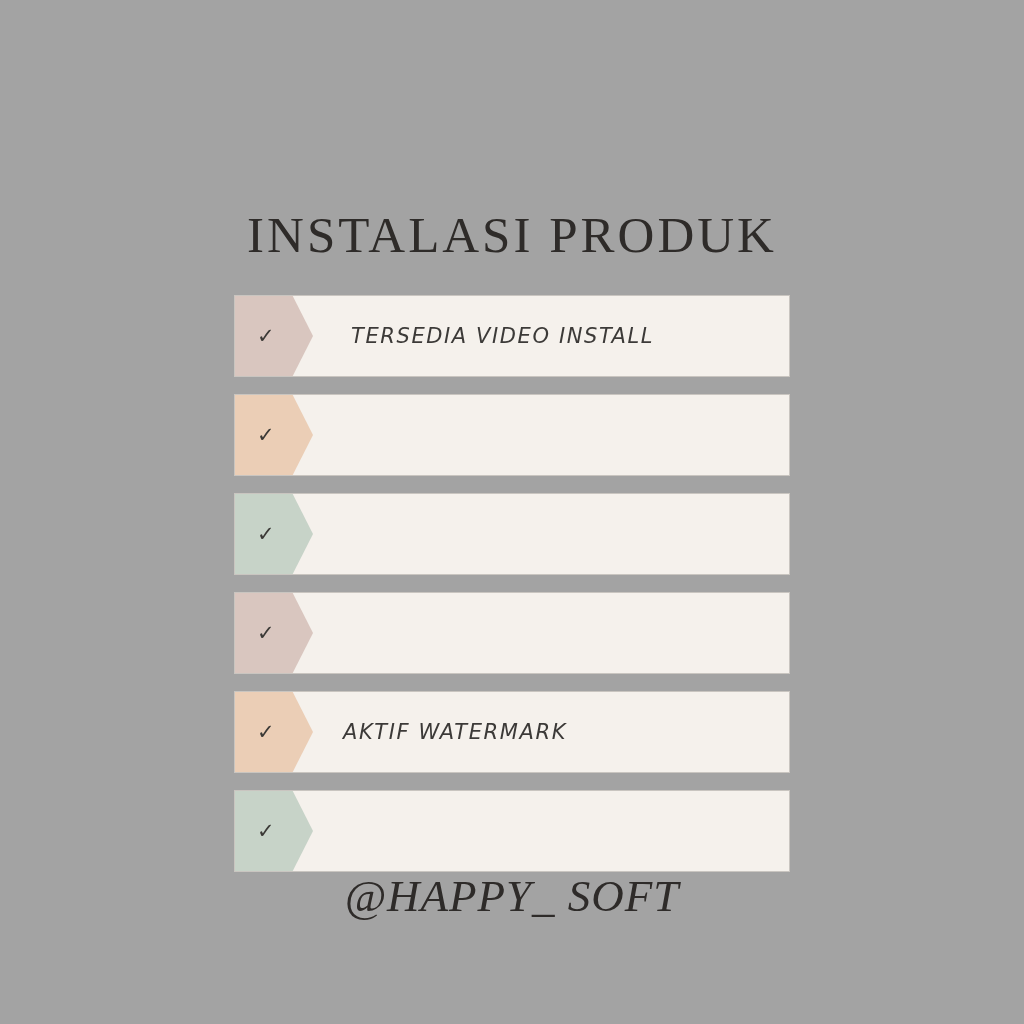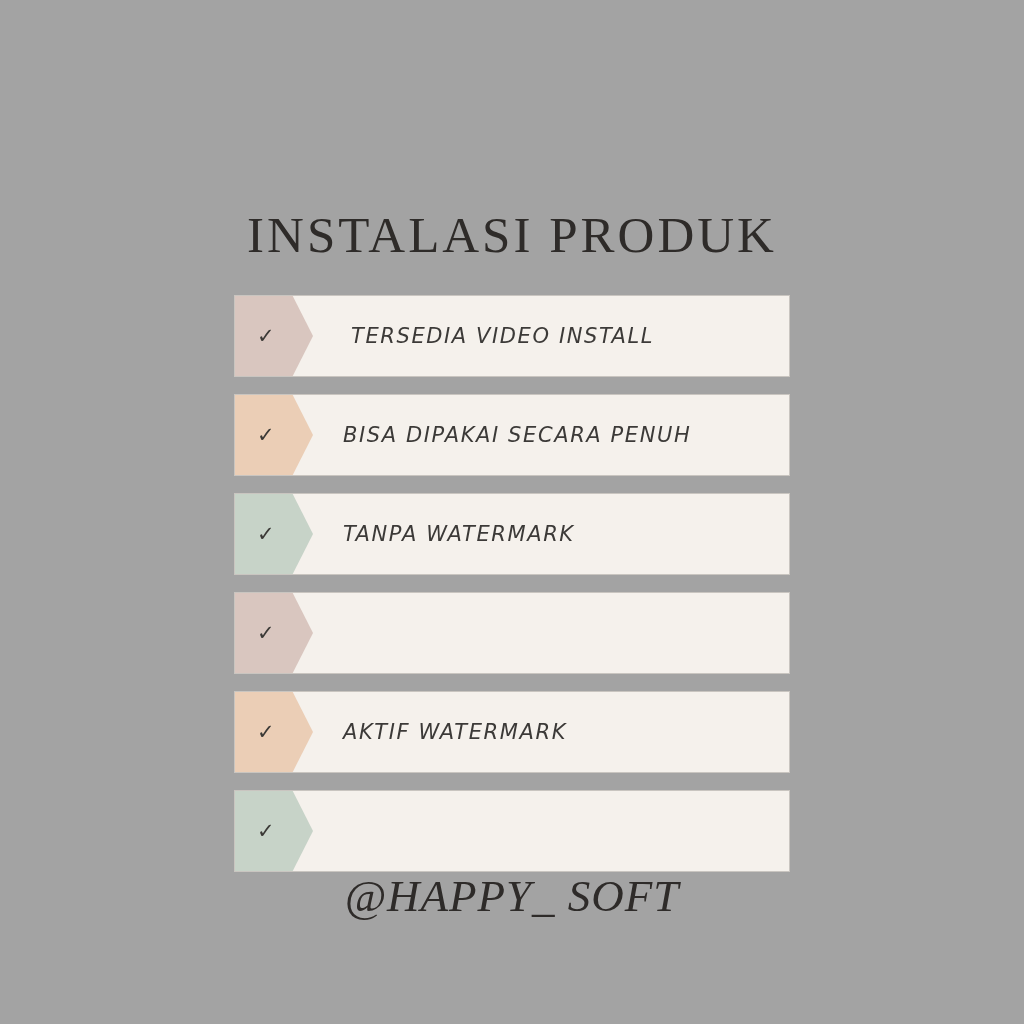"BISA DIPAKAI SECARA PENUH" div.label { html: <div>BISA DIPAKAI SECARA PENUH</div> -> none }
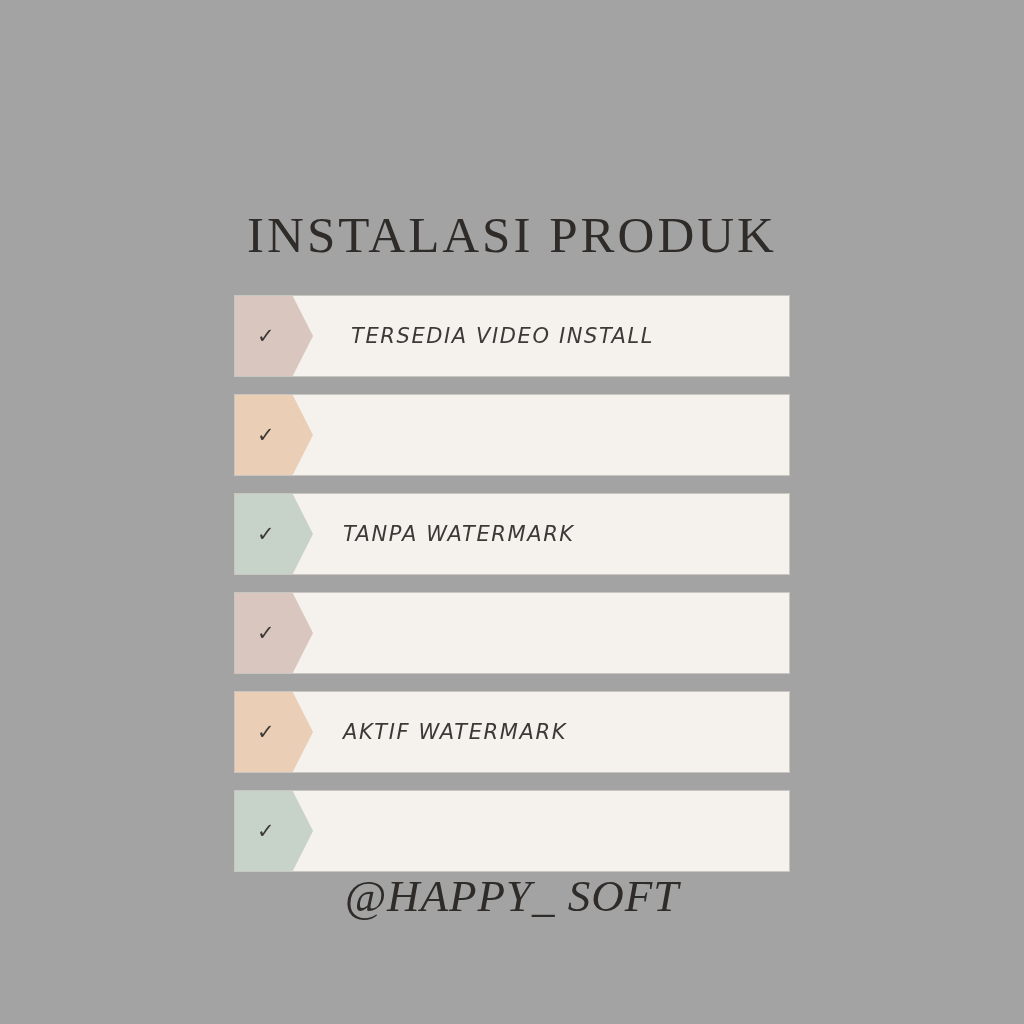"TANPA WATERMARK" div.label { html: <div>TANPA WATERMARK</div> -> none }
